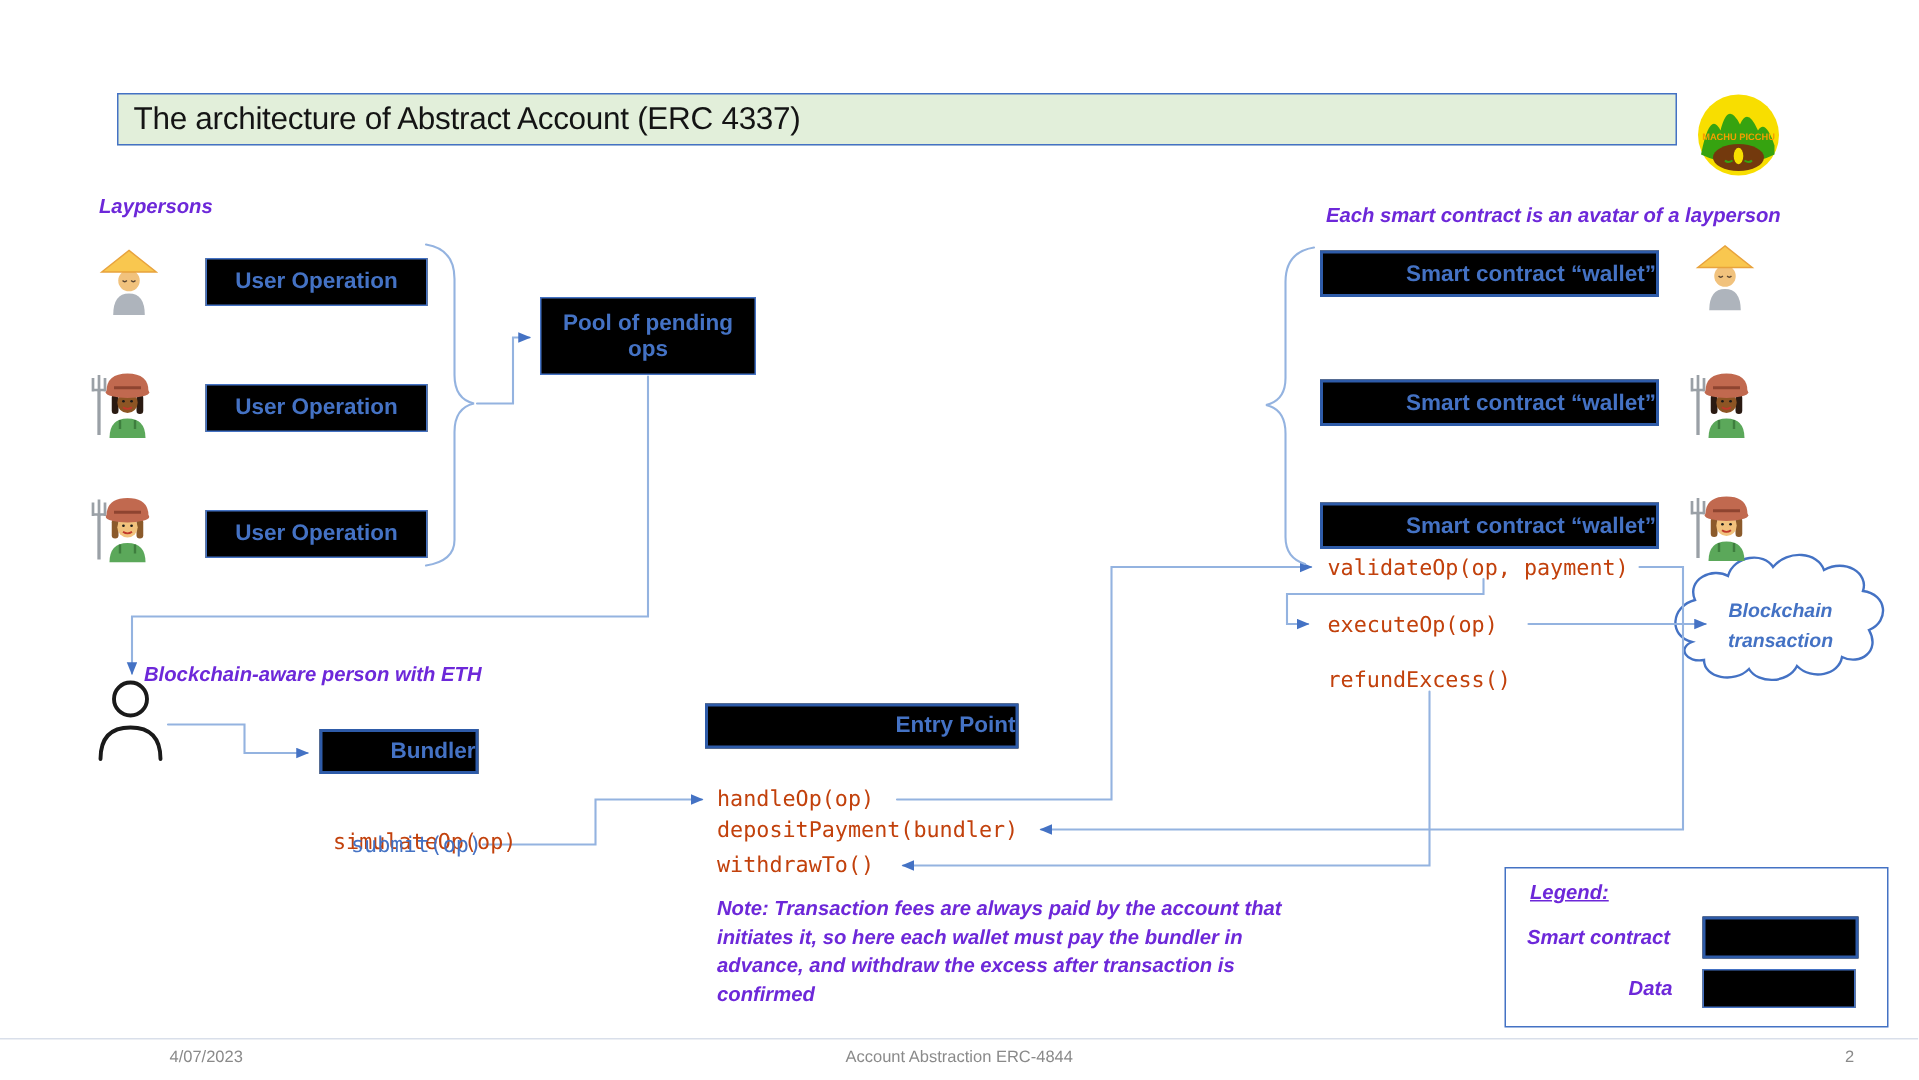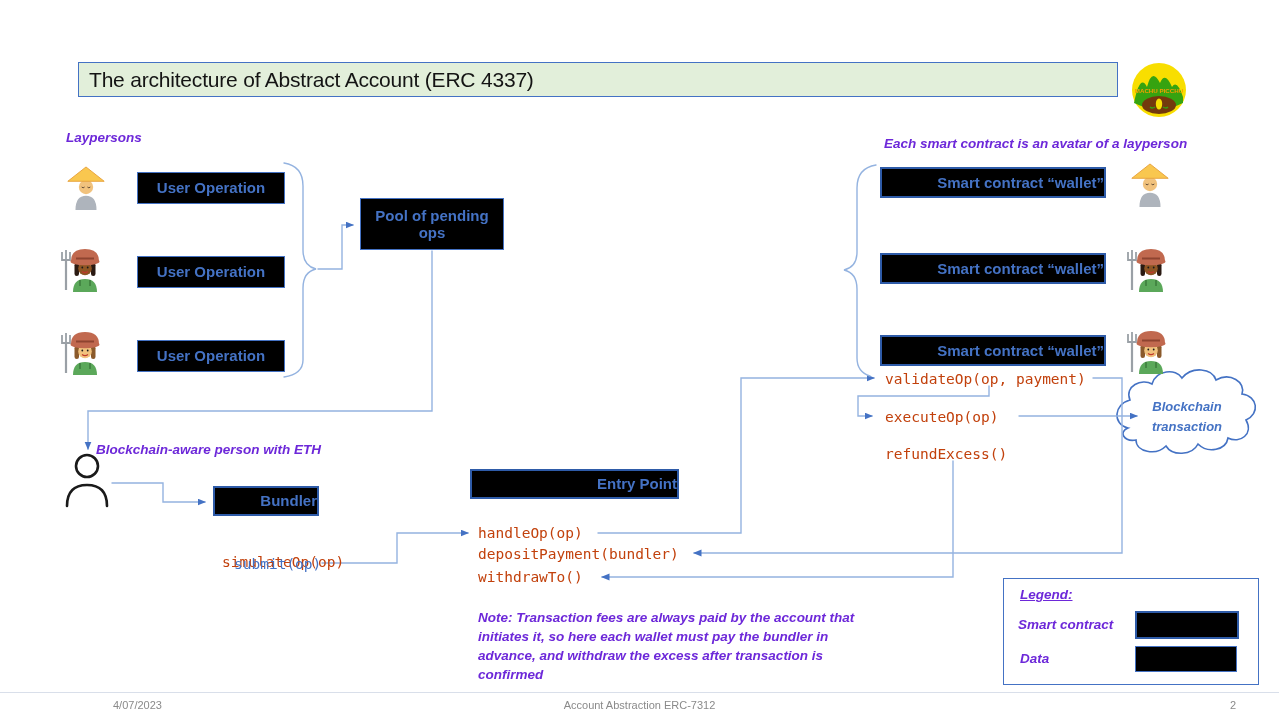"Note: Transaction fees are always" .note { margin-top: 12px -> none }
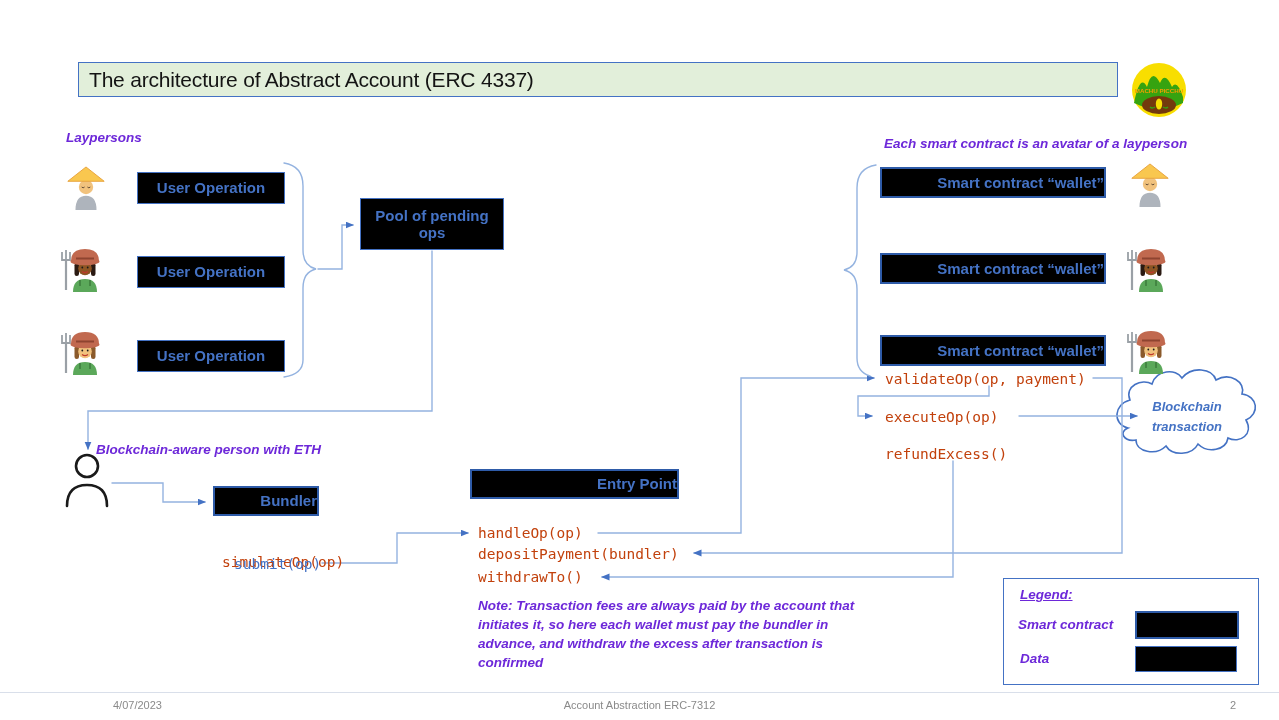"Data" div.abs { text-align: none -> right }
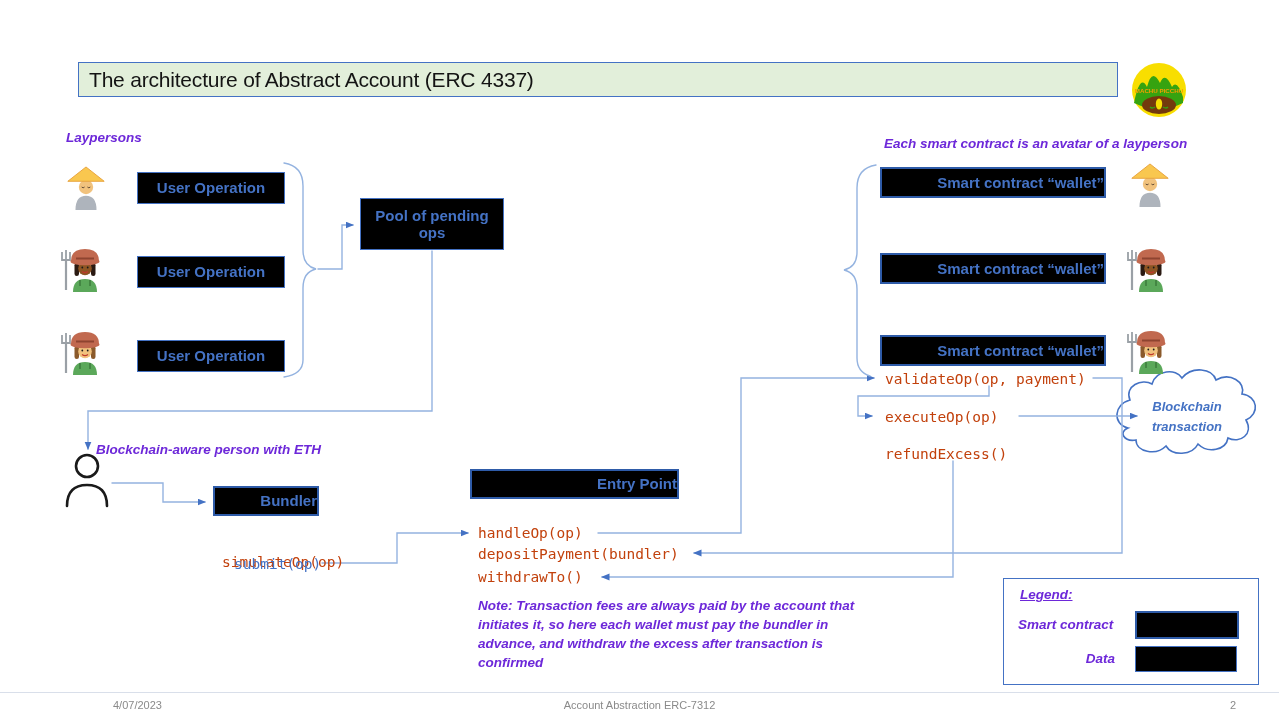"Account Abstraction ERC-7312" div.abs { text: ERC-7312 -> ERC-4844 }
